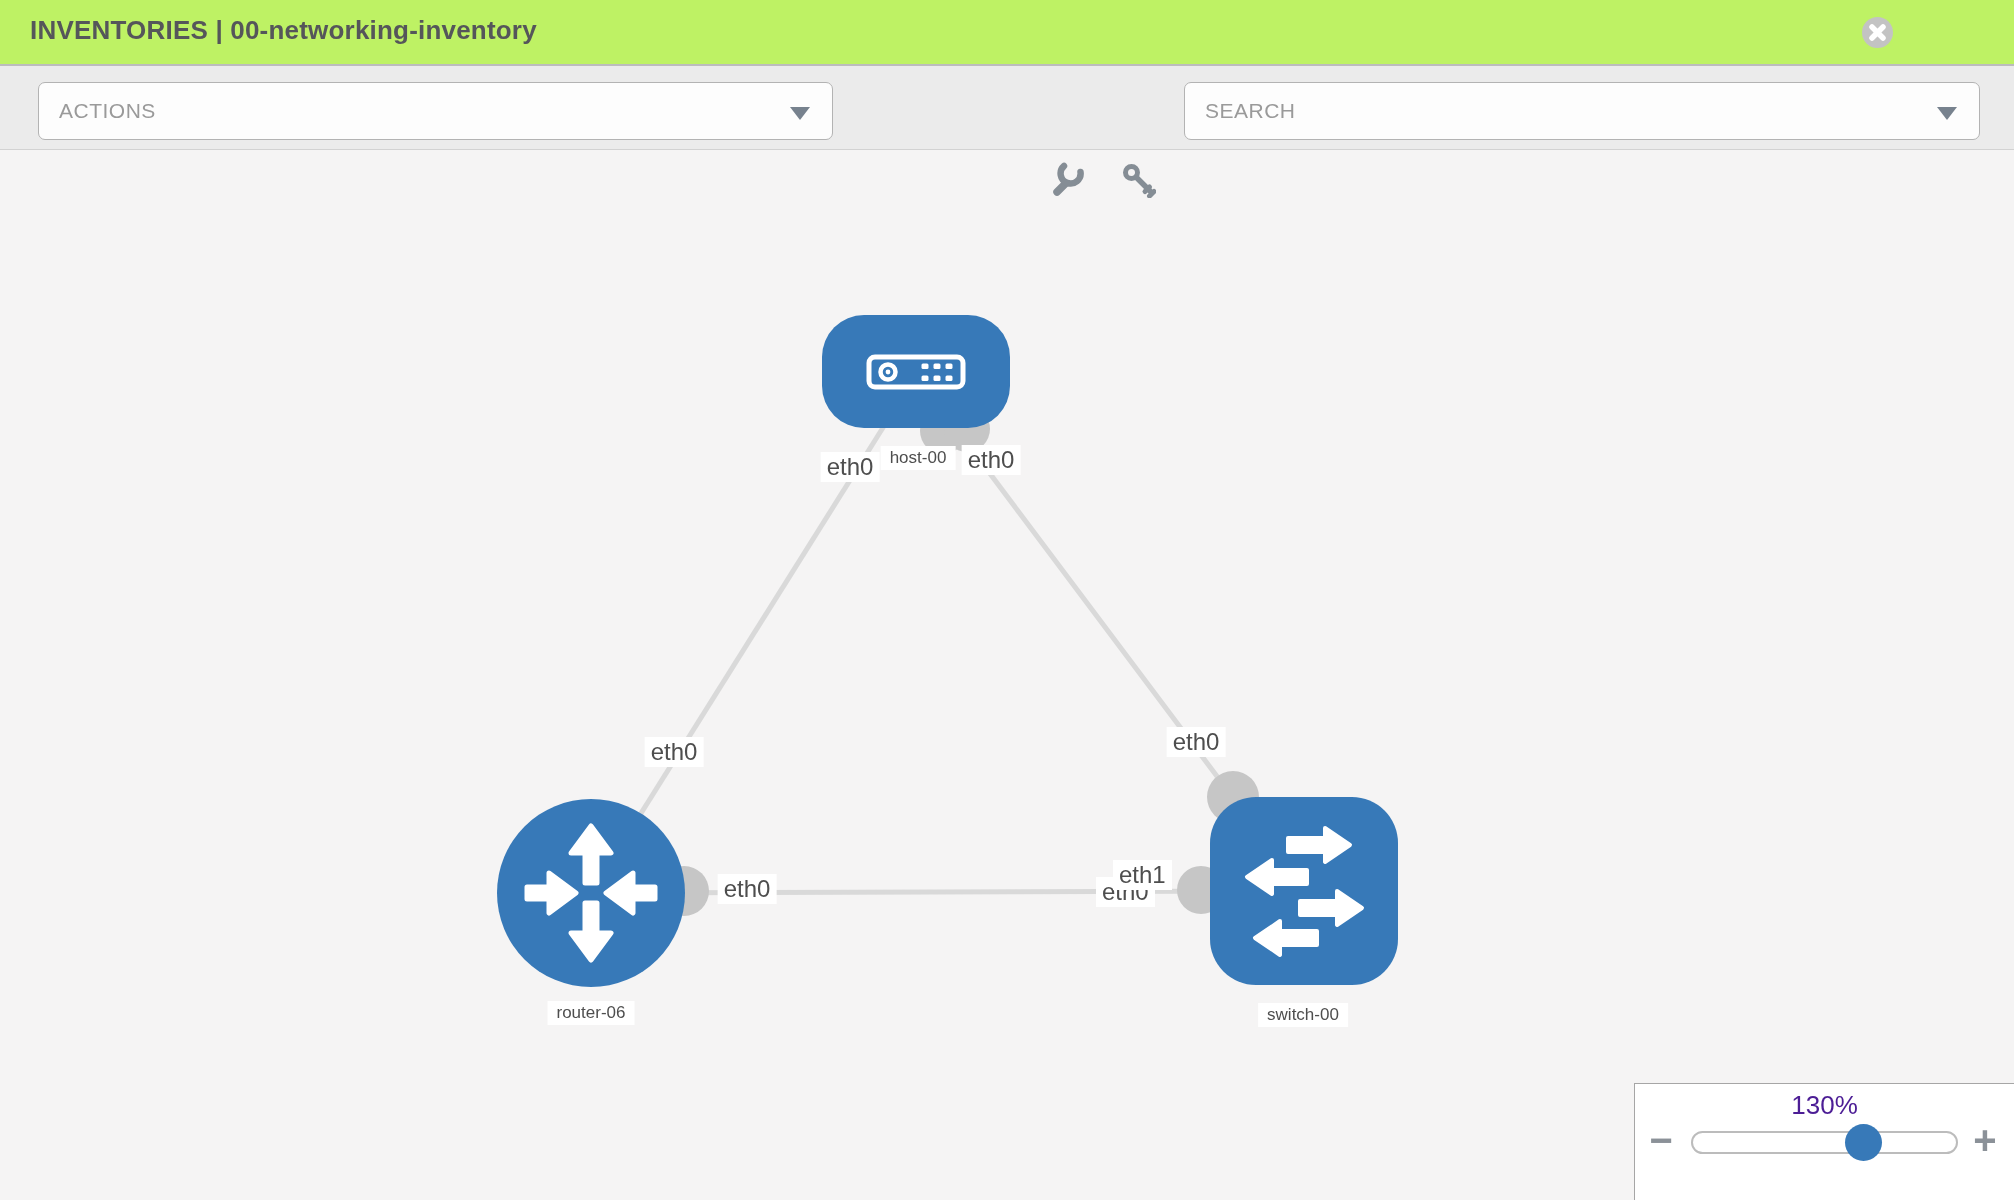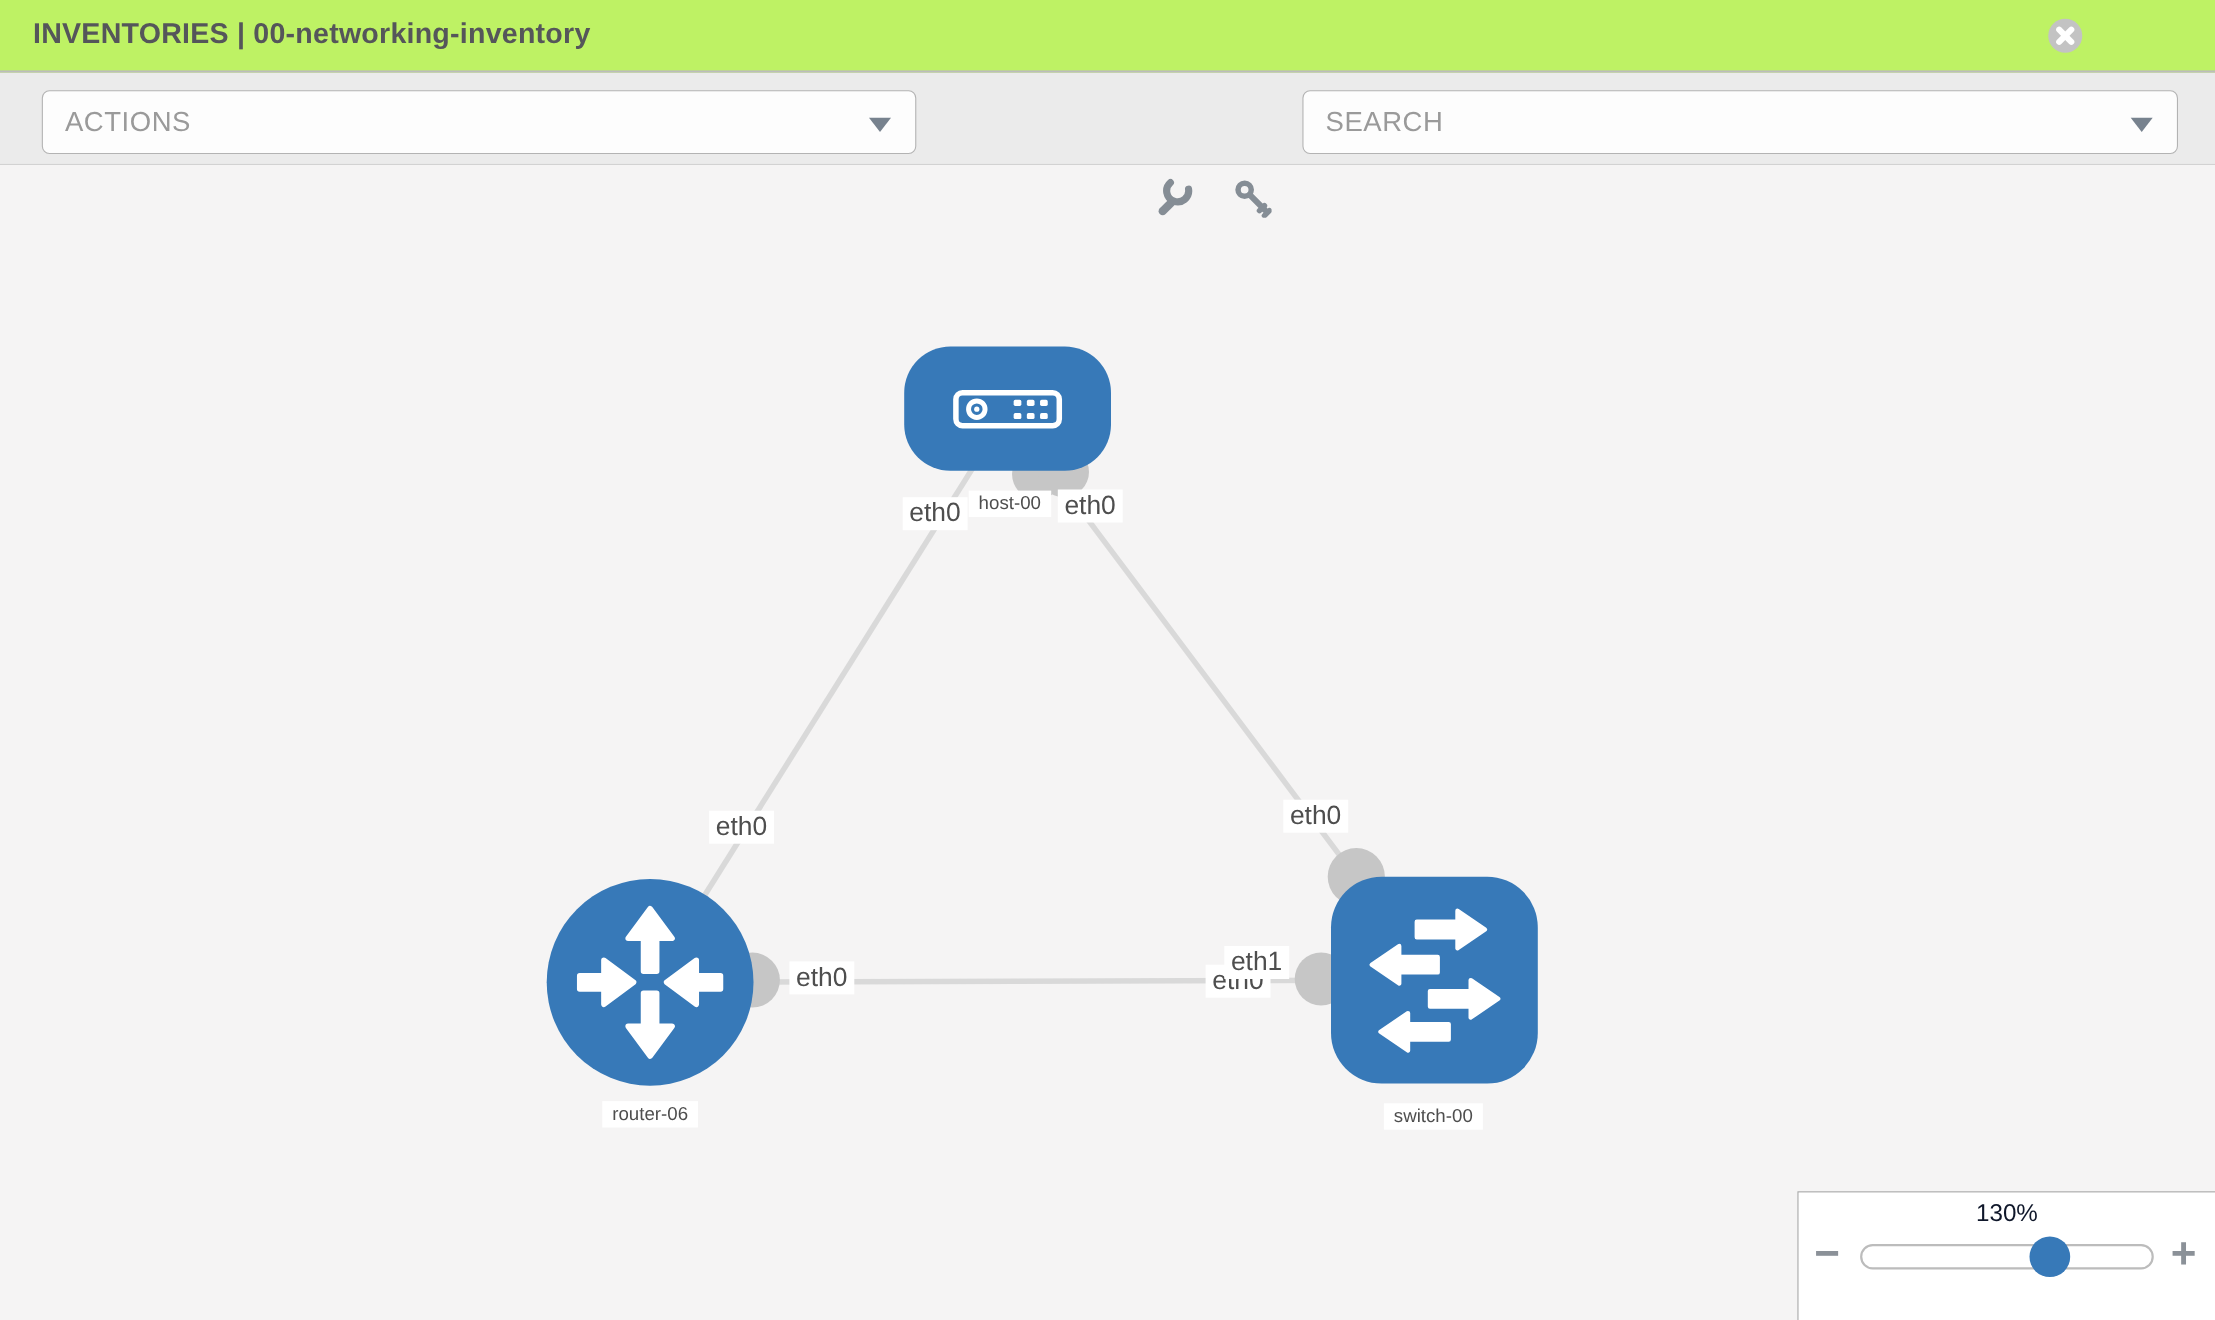"ACTIONS" .select-box .sel-label { font-size: 25px -> 21px }
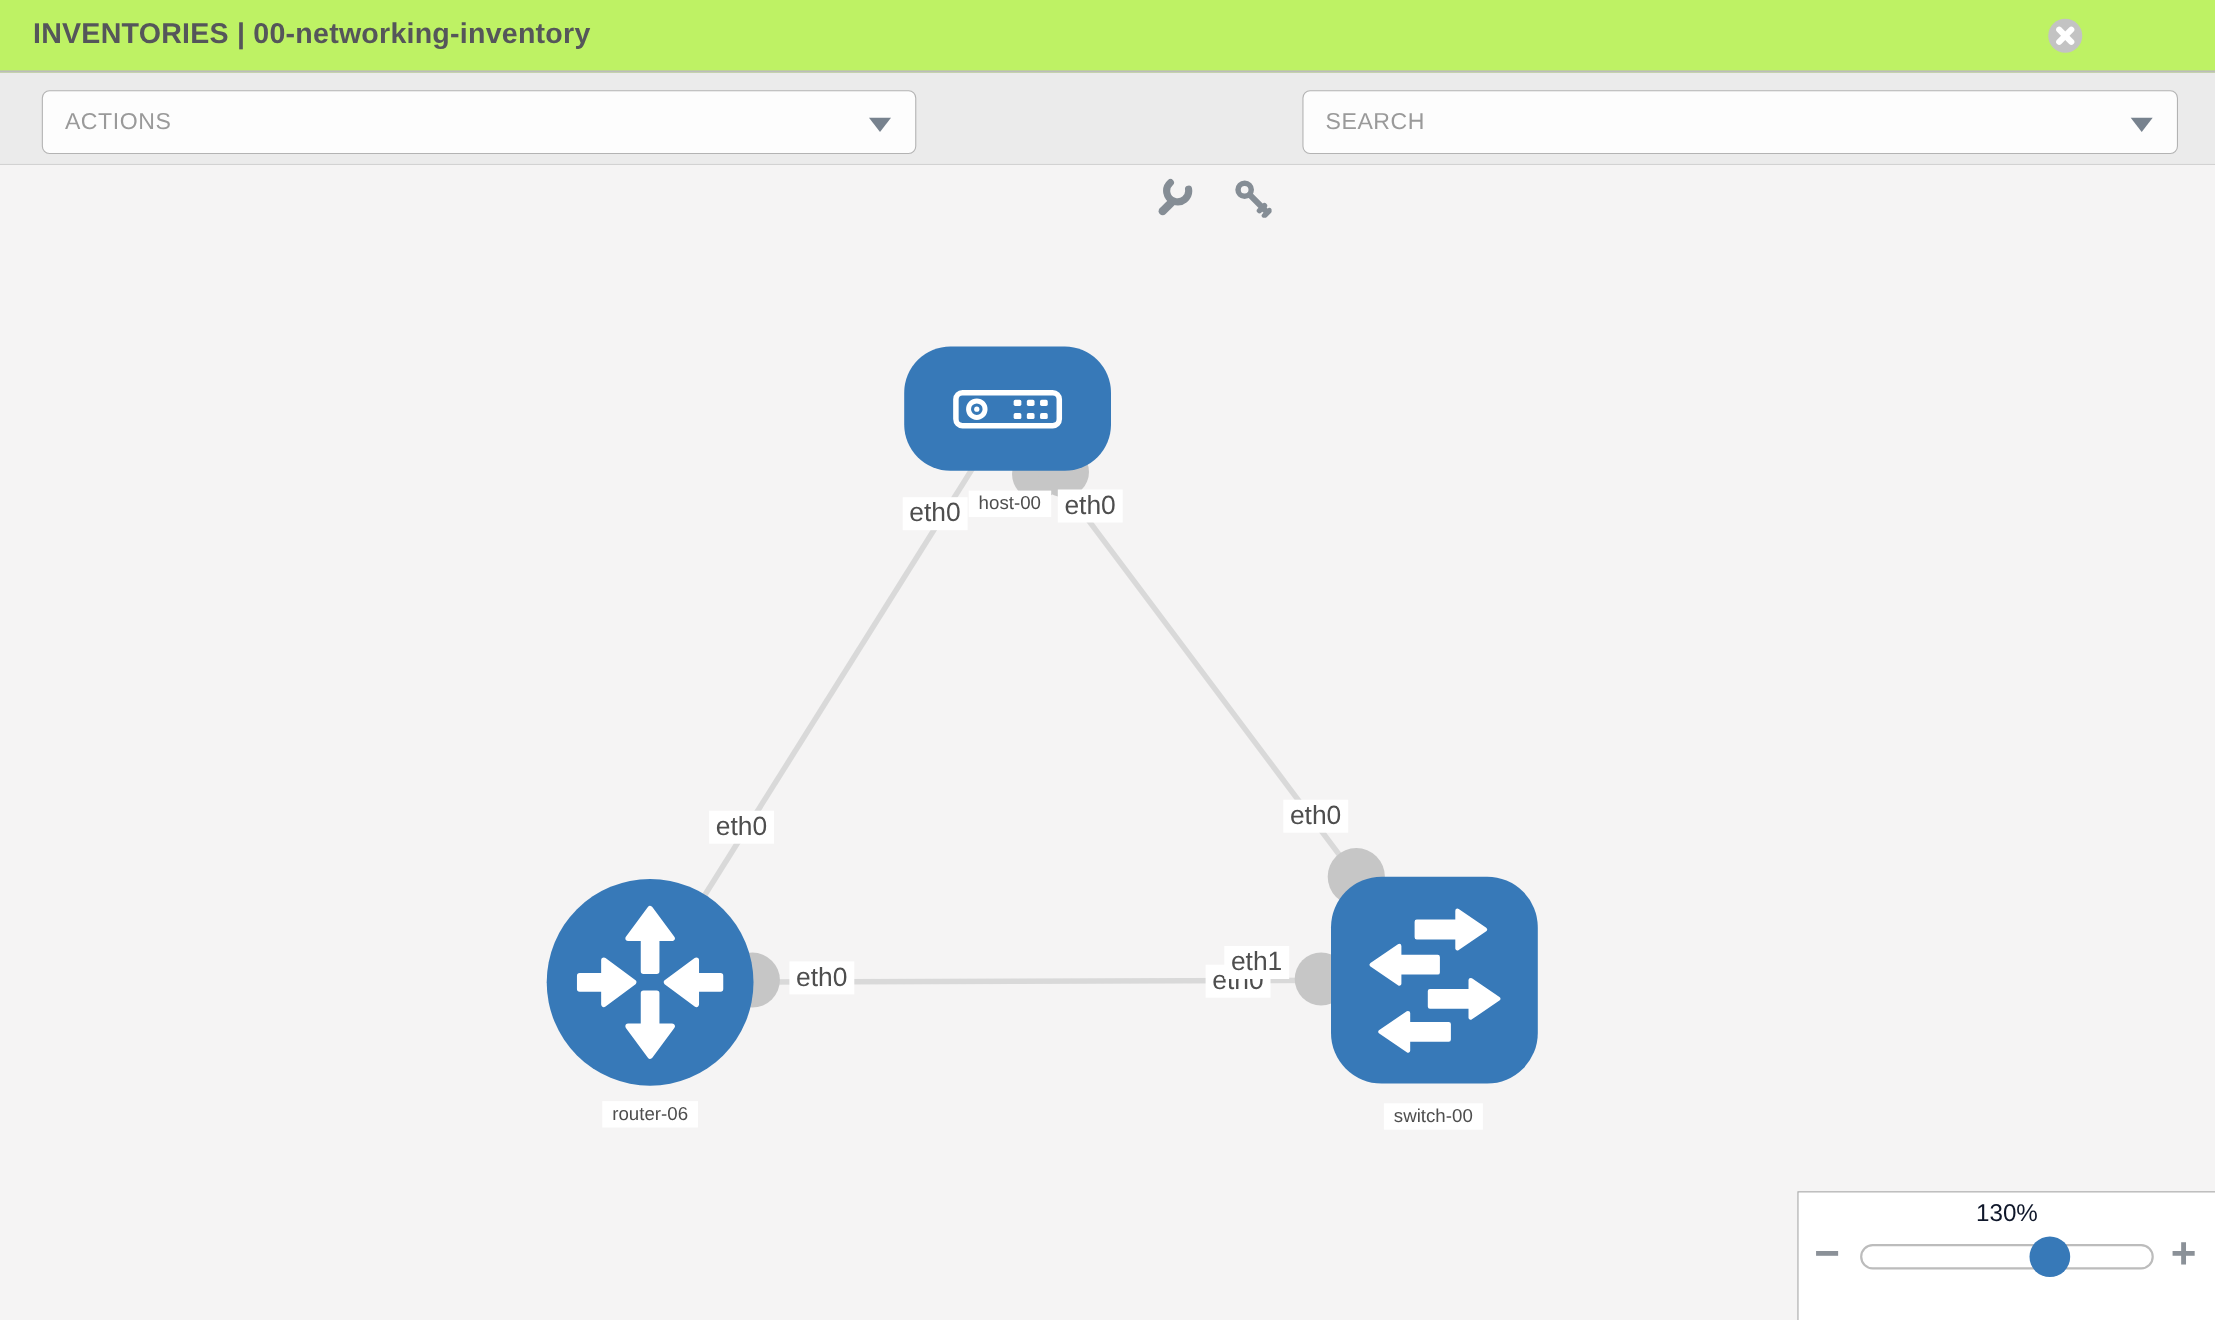"130%" .zoom-level { color: #0f172a -> #4c1d95; font-size: 22px -> 26px }
